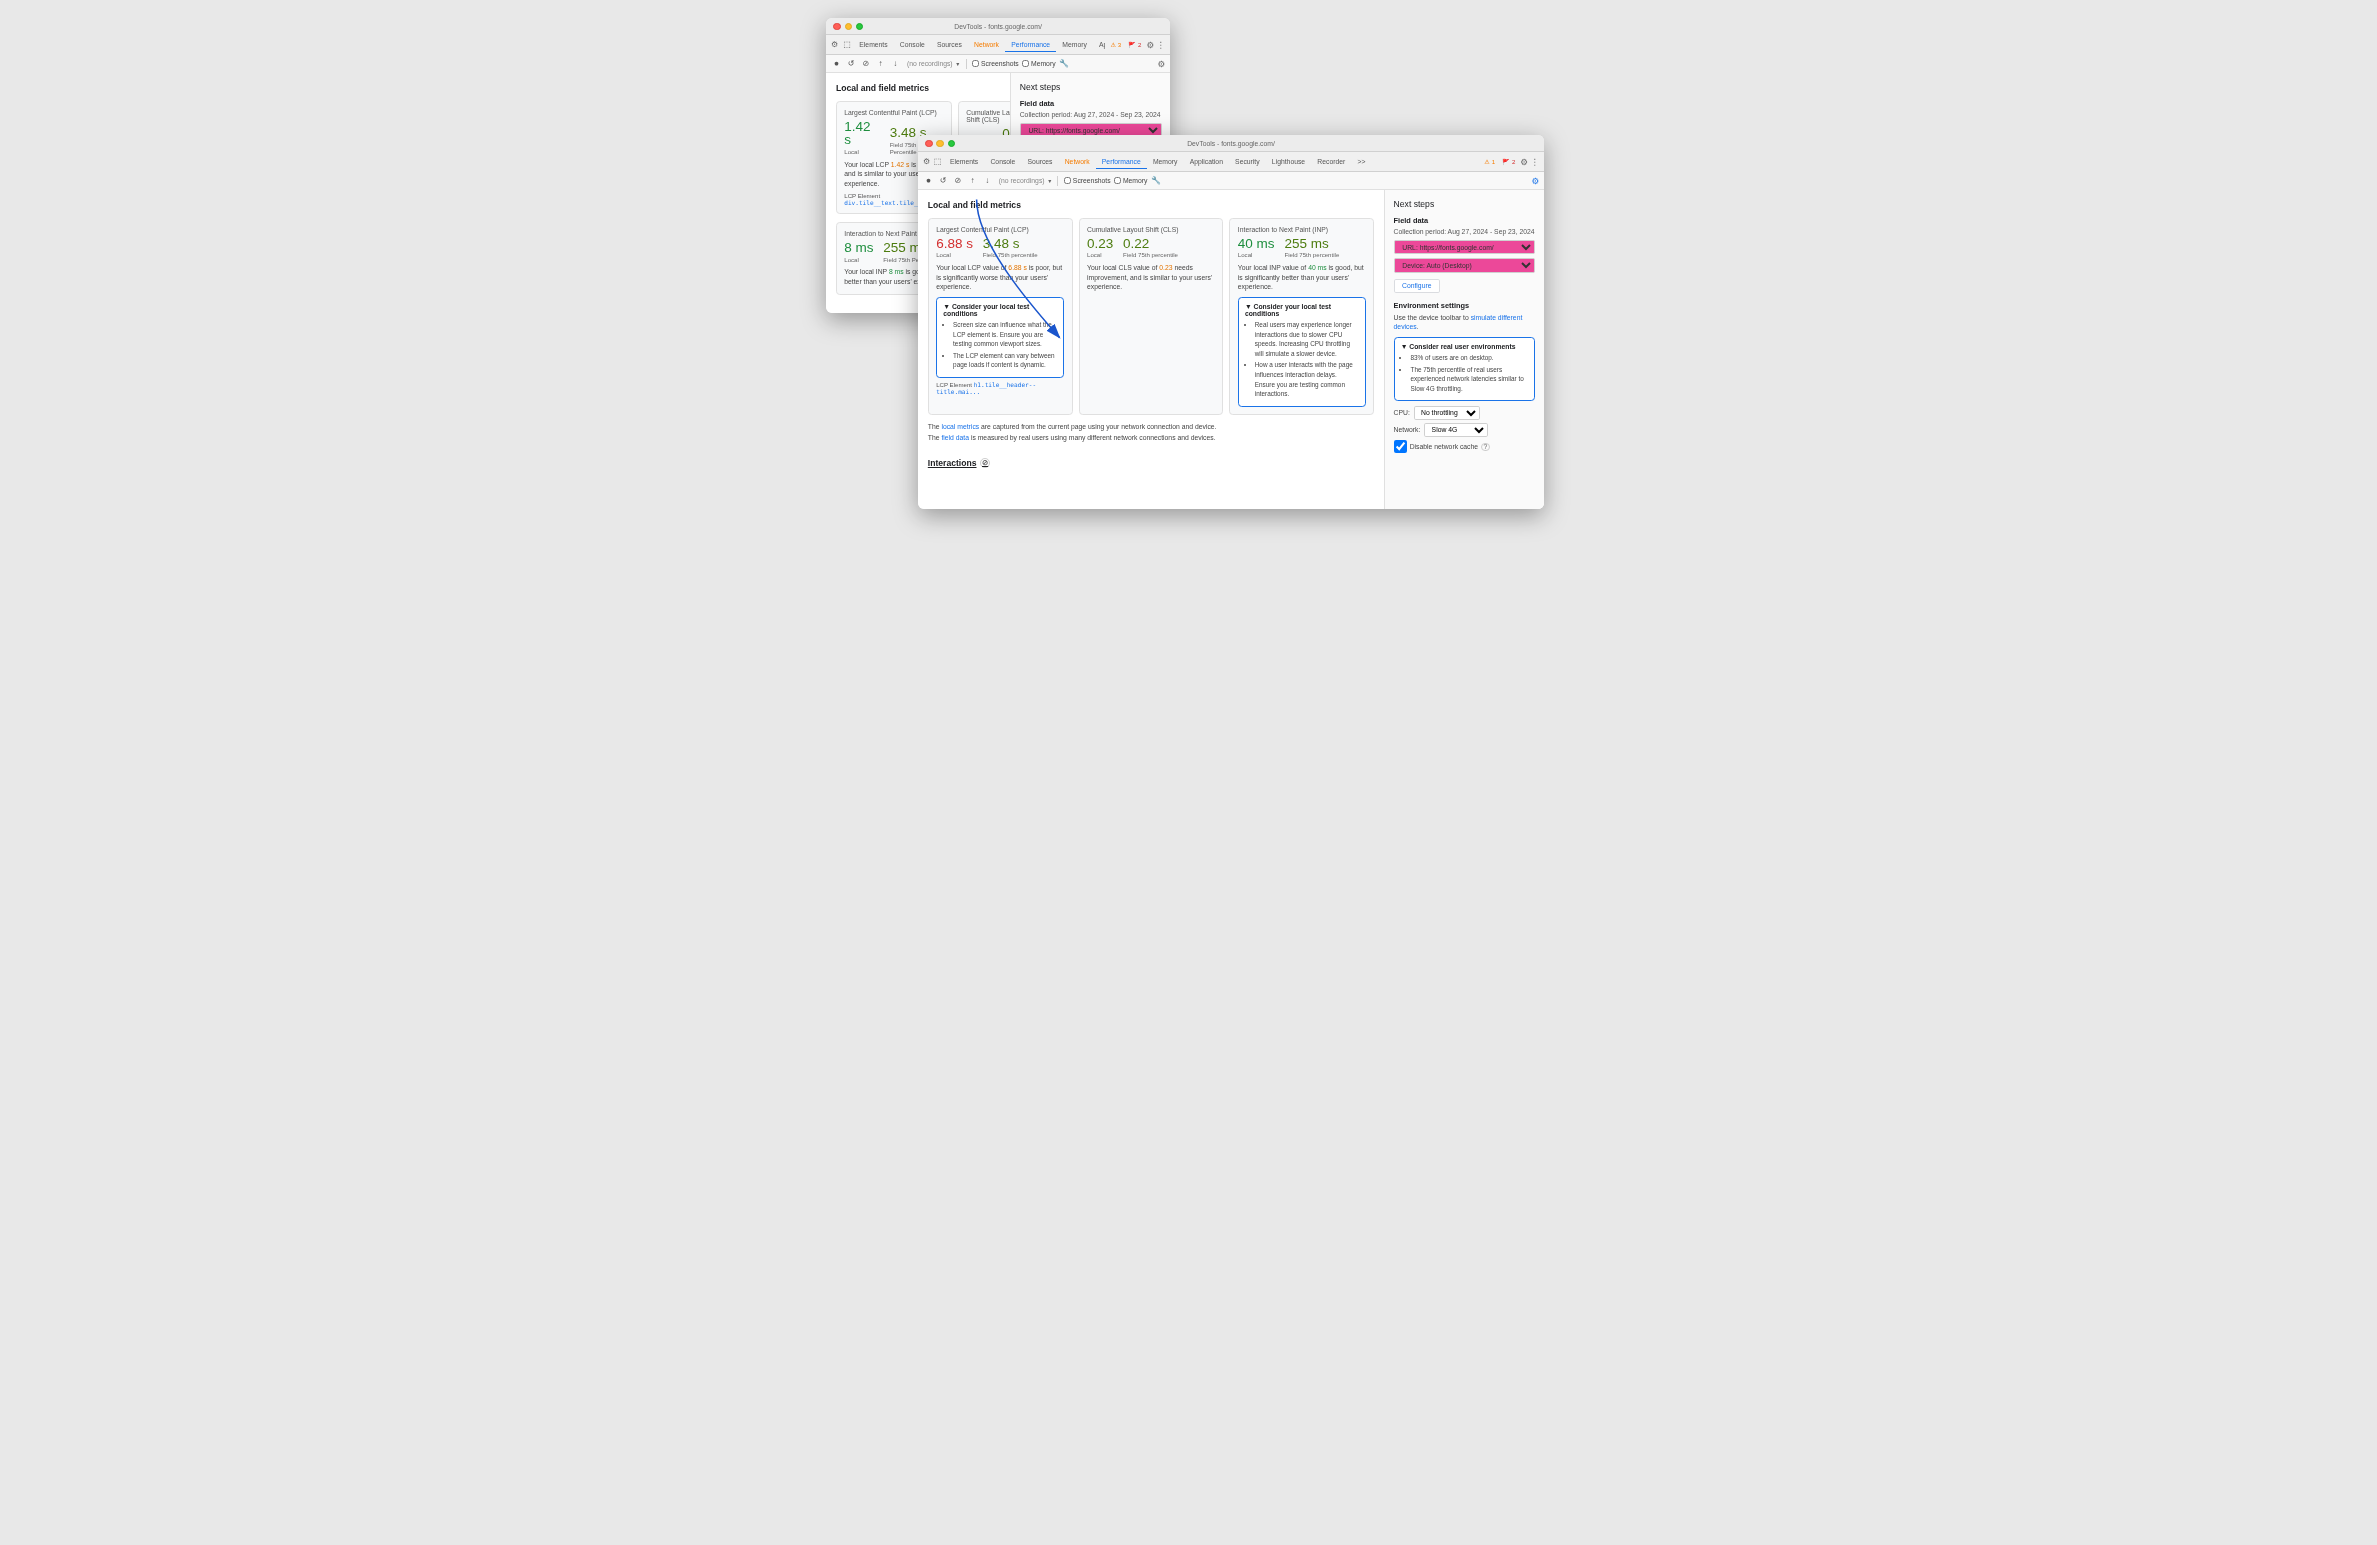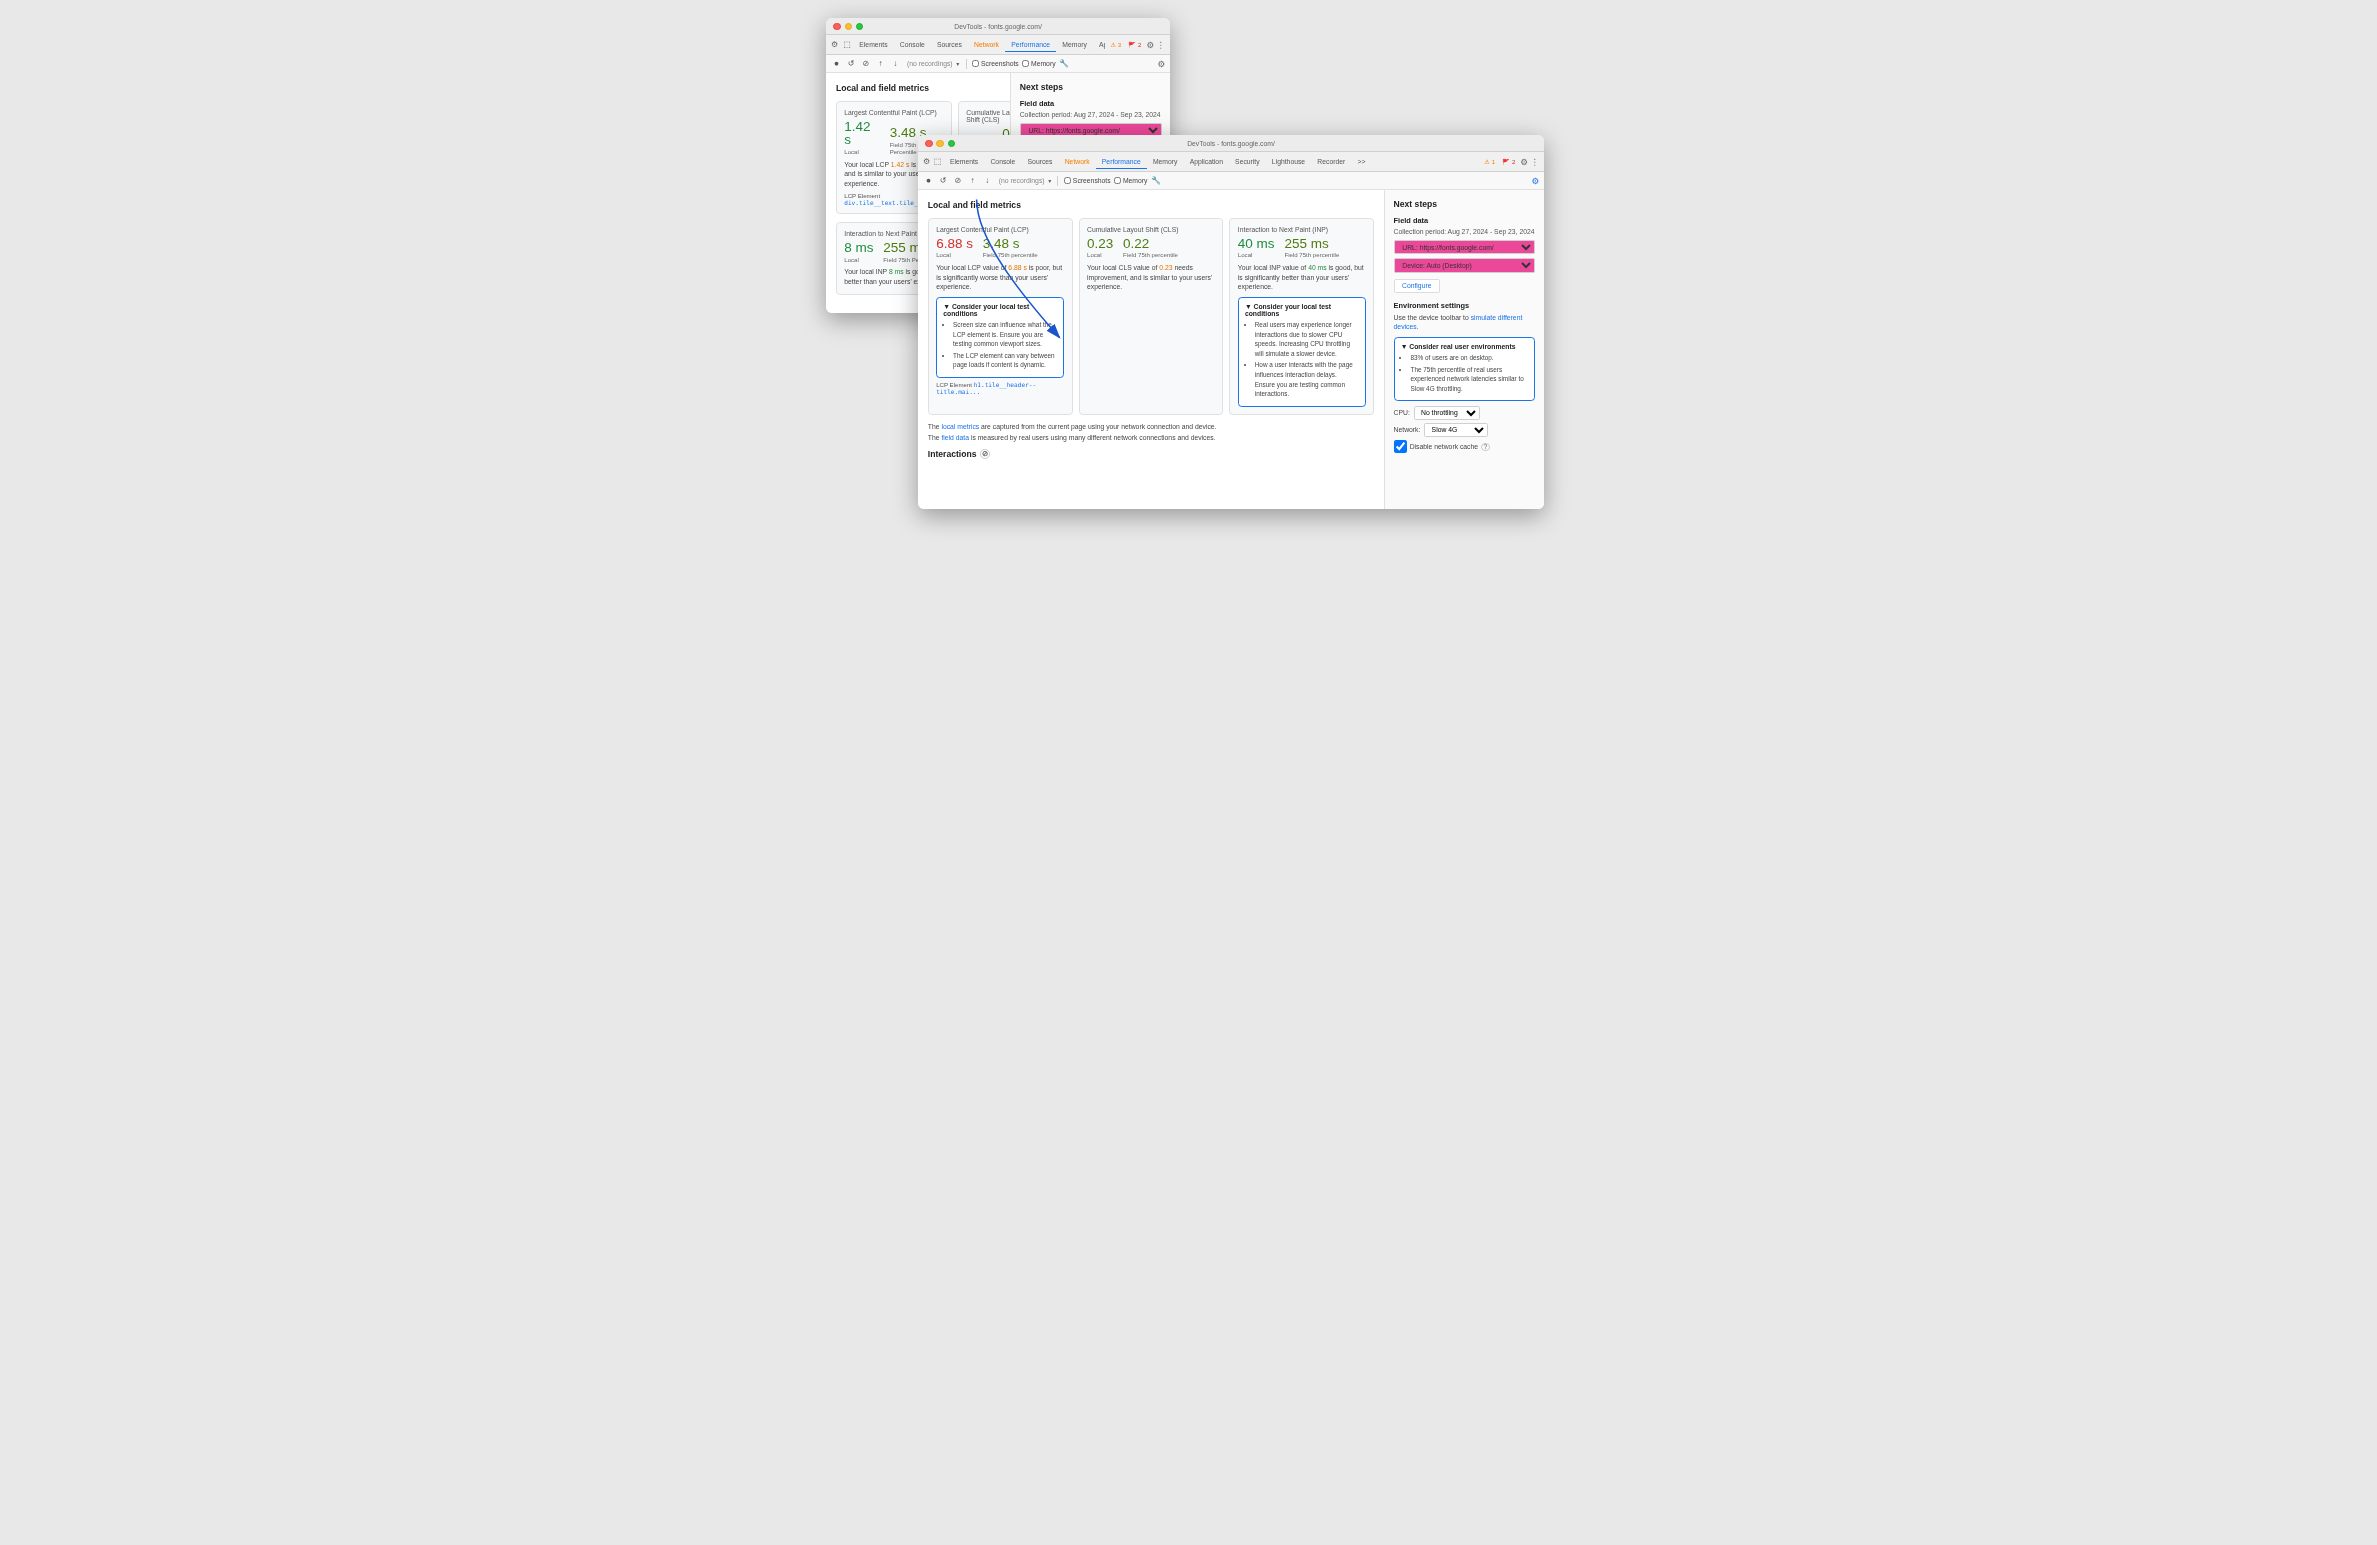"Next steps" .next-steps-title { font-weight: 700 -> 400 }
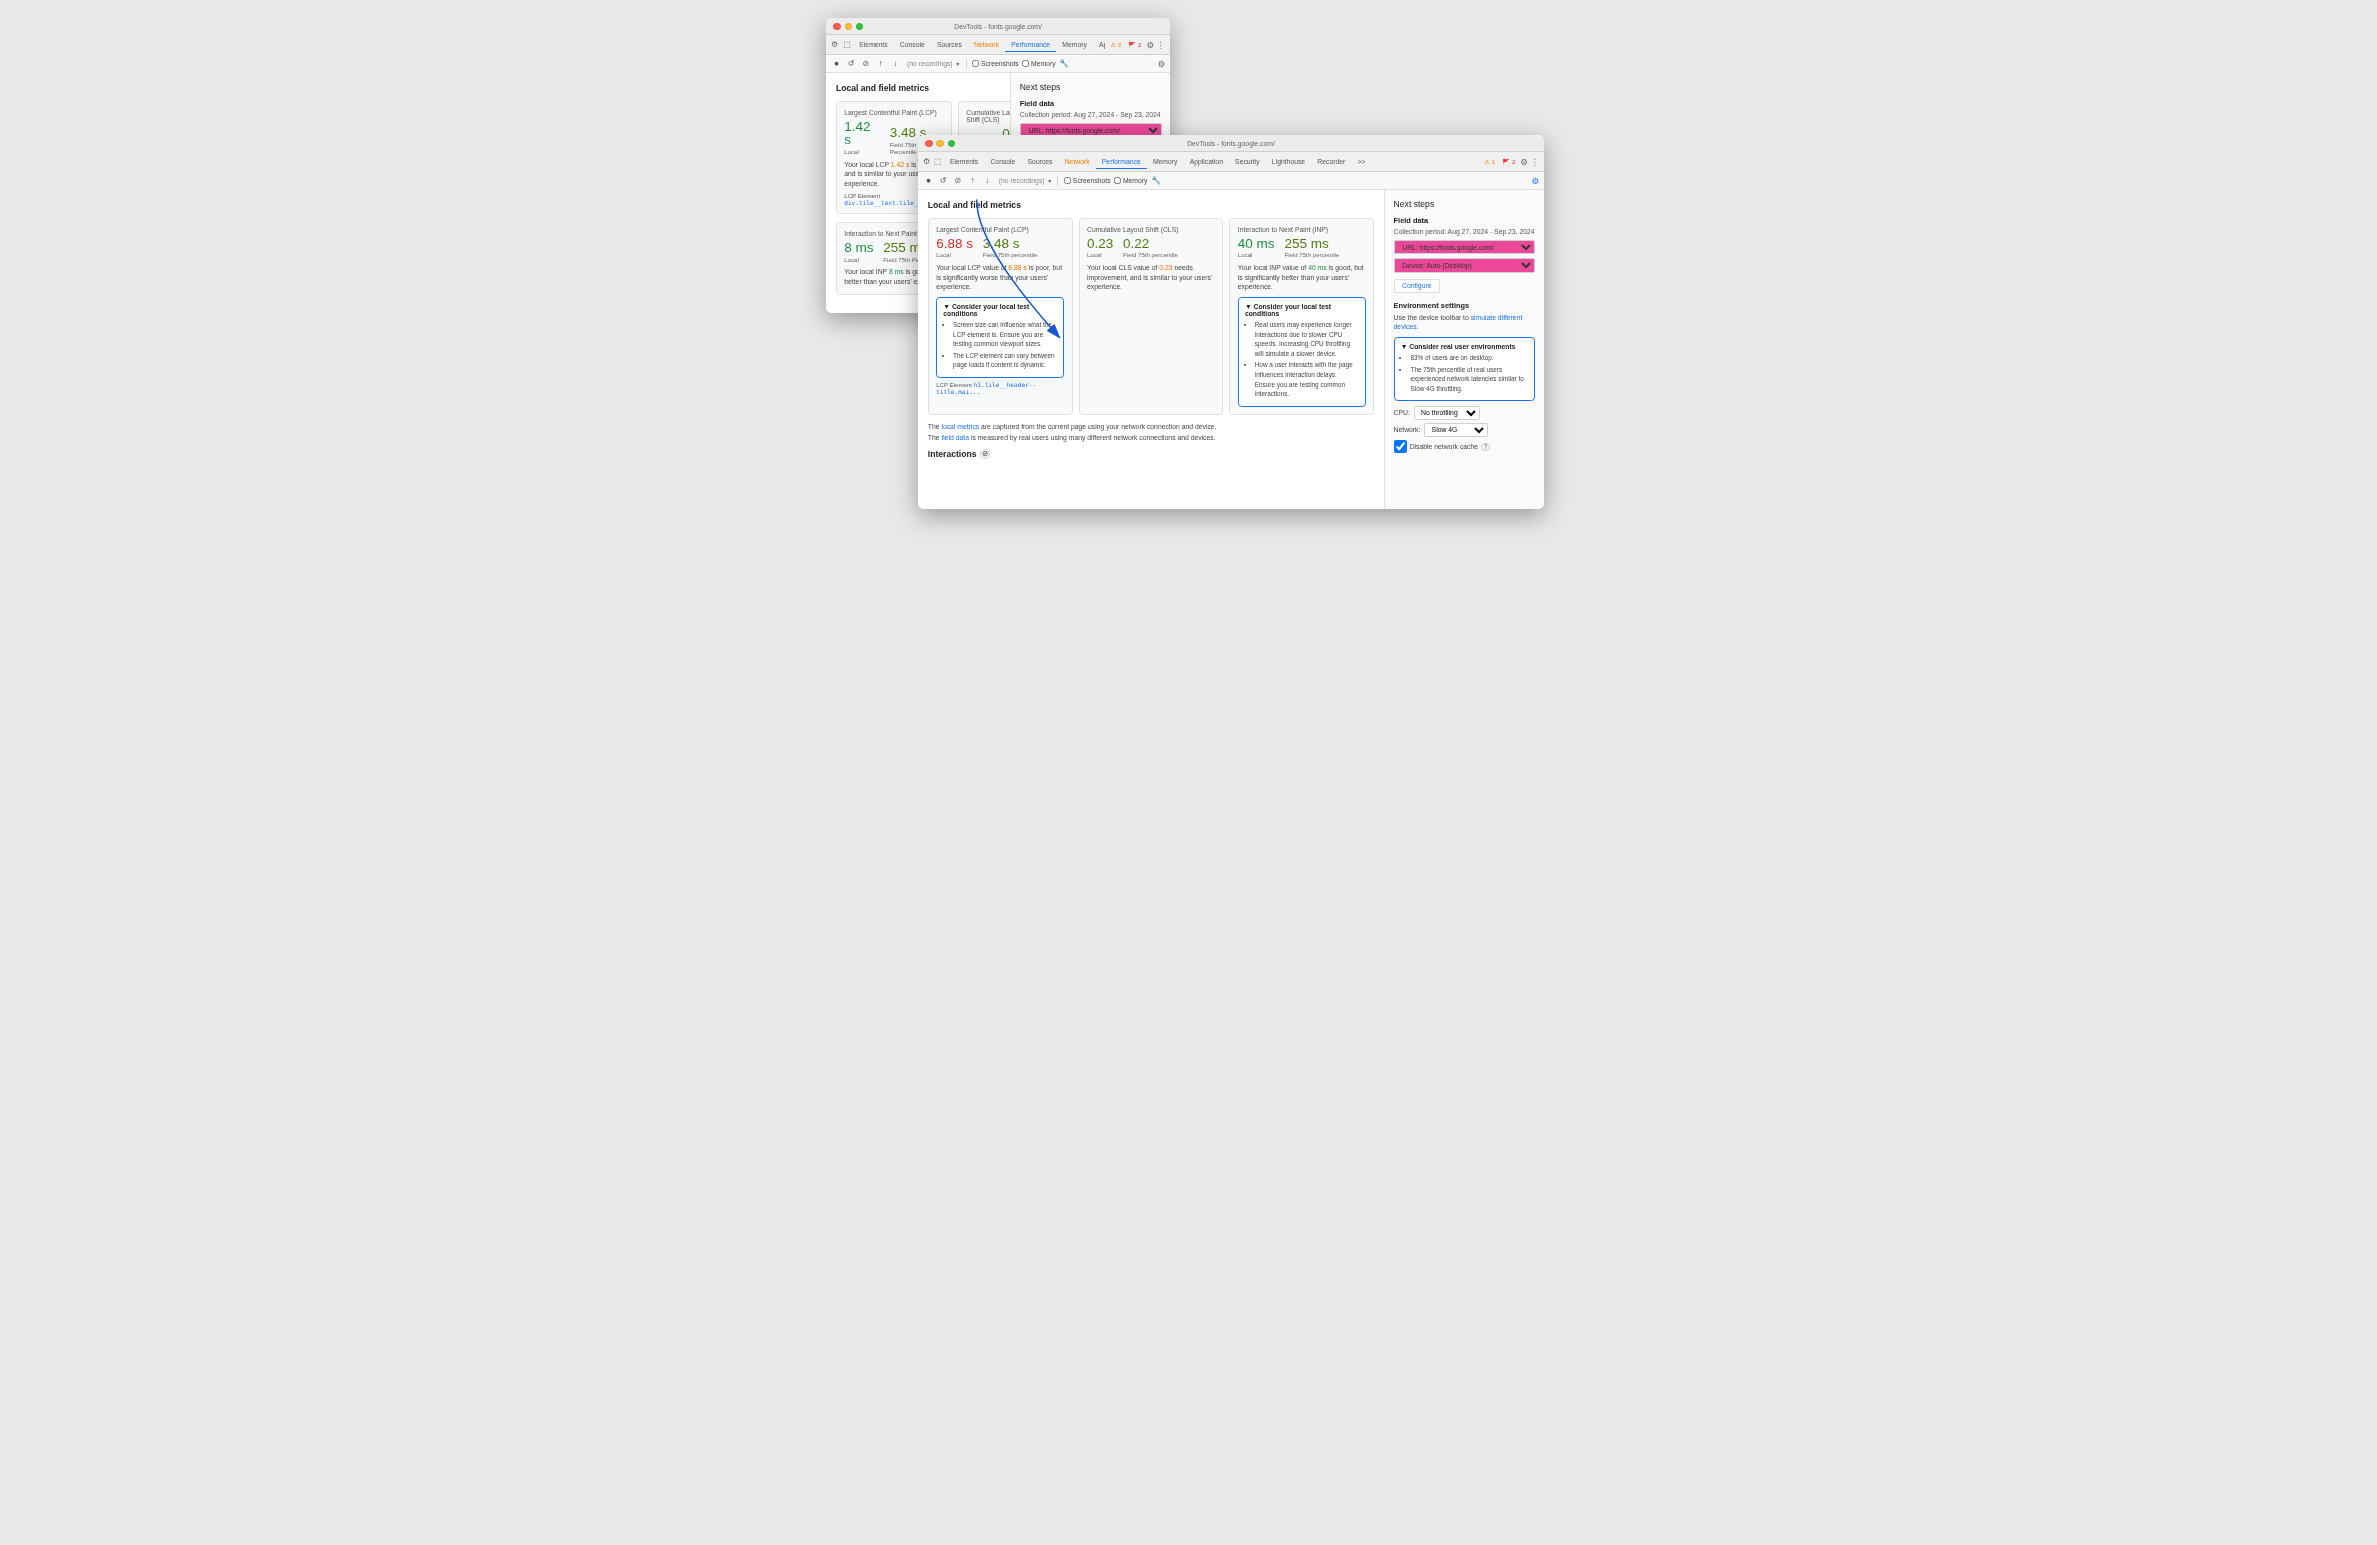"Interactions" .interactions-title { margin-top: 6px -> 15px; text-decoration: none -> underline }
